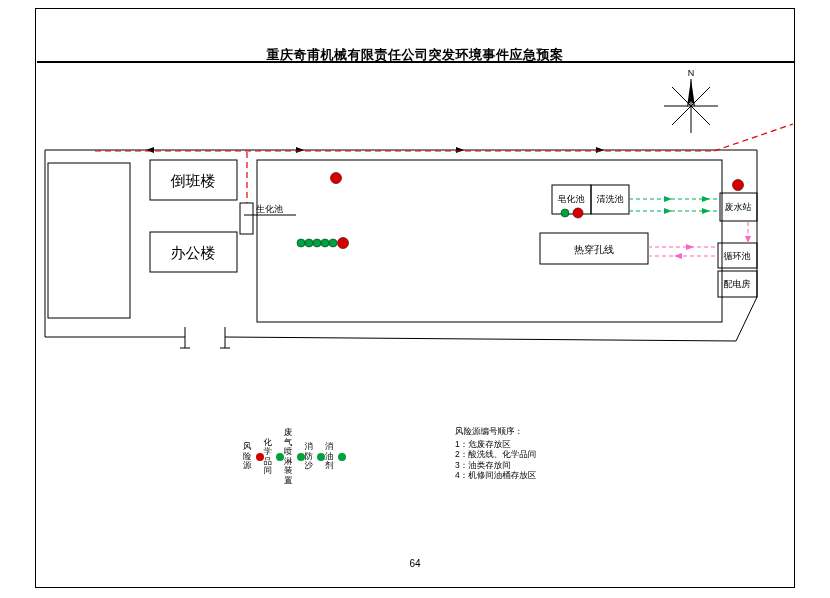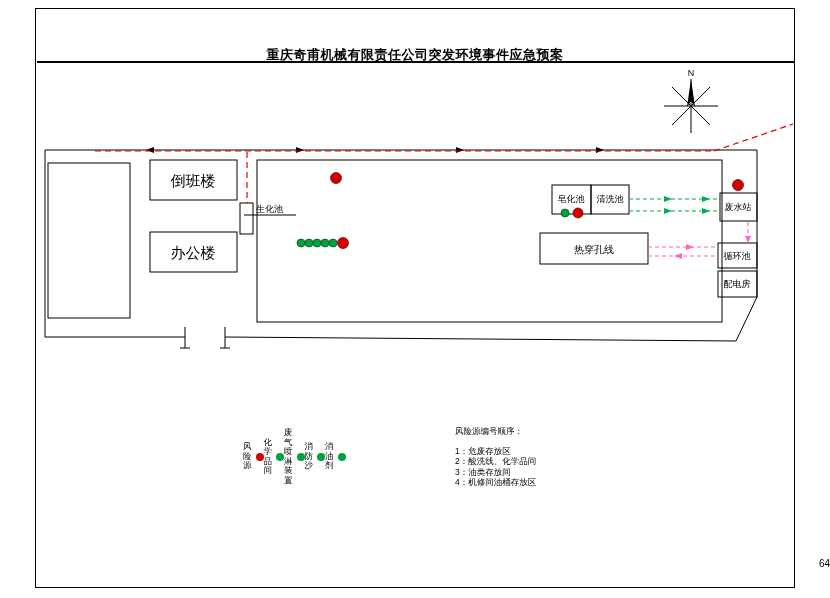"风险源编号顺序：" .notes .ntitle { margin-bottom: 9px -> 2px }
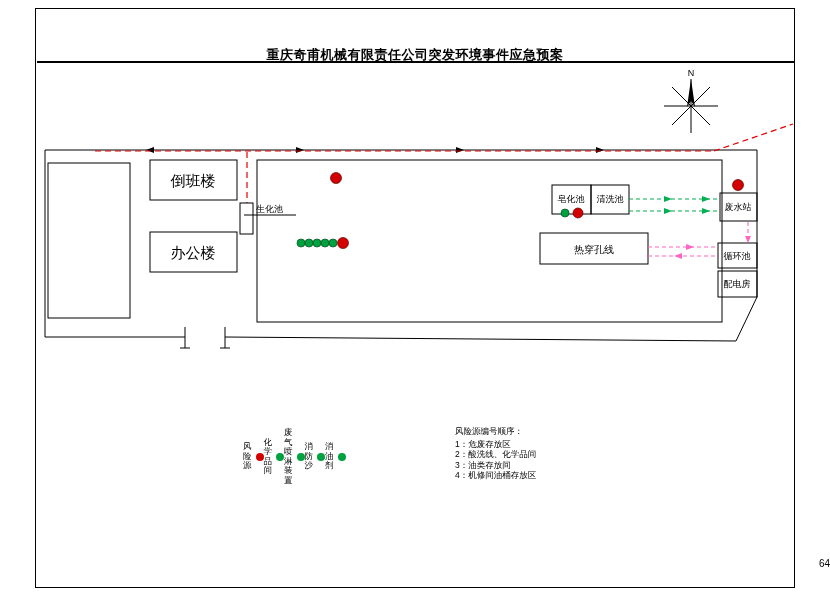"64" .page-number { text-align: right -> center }
